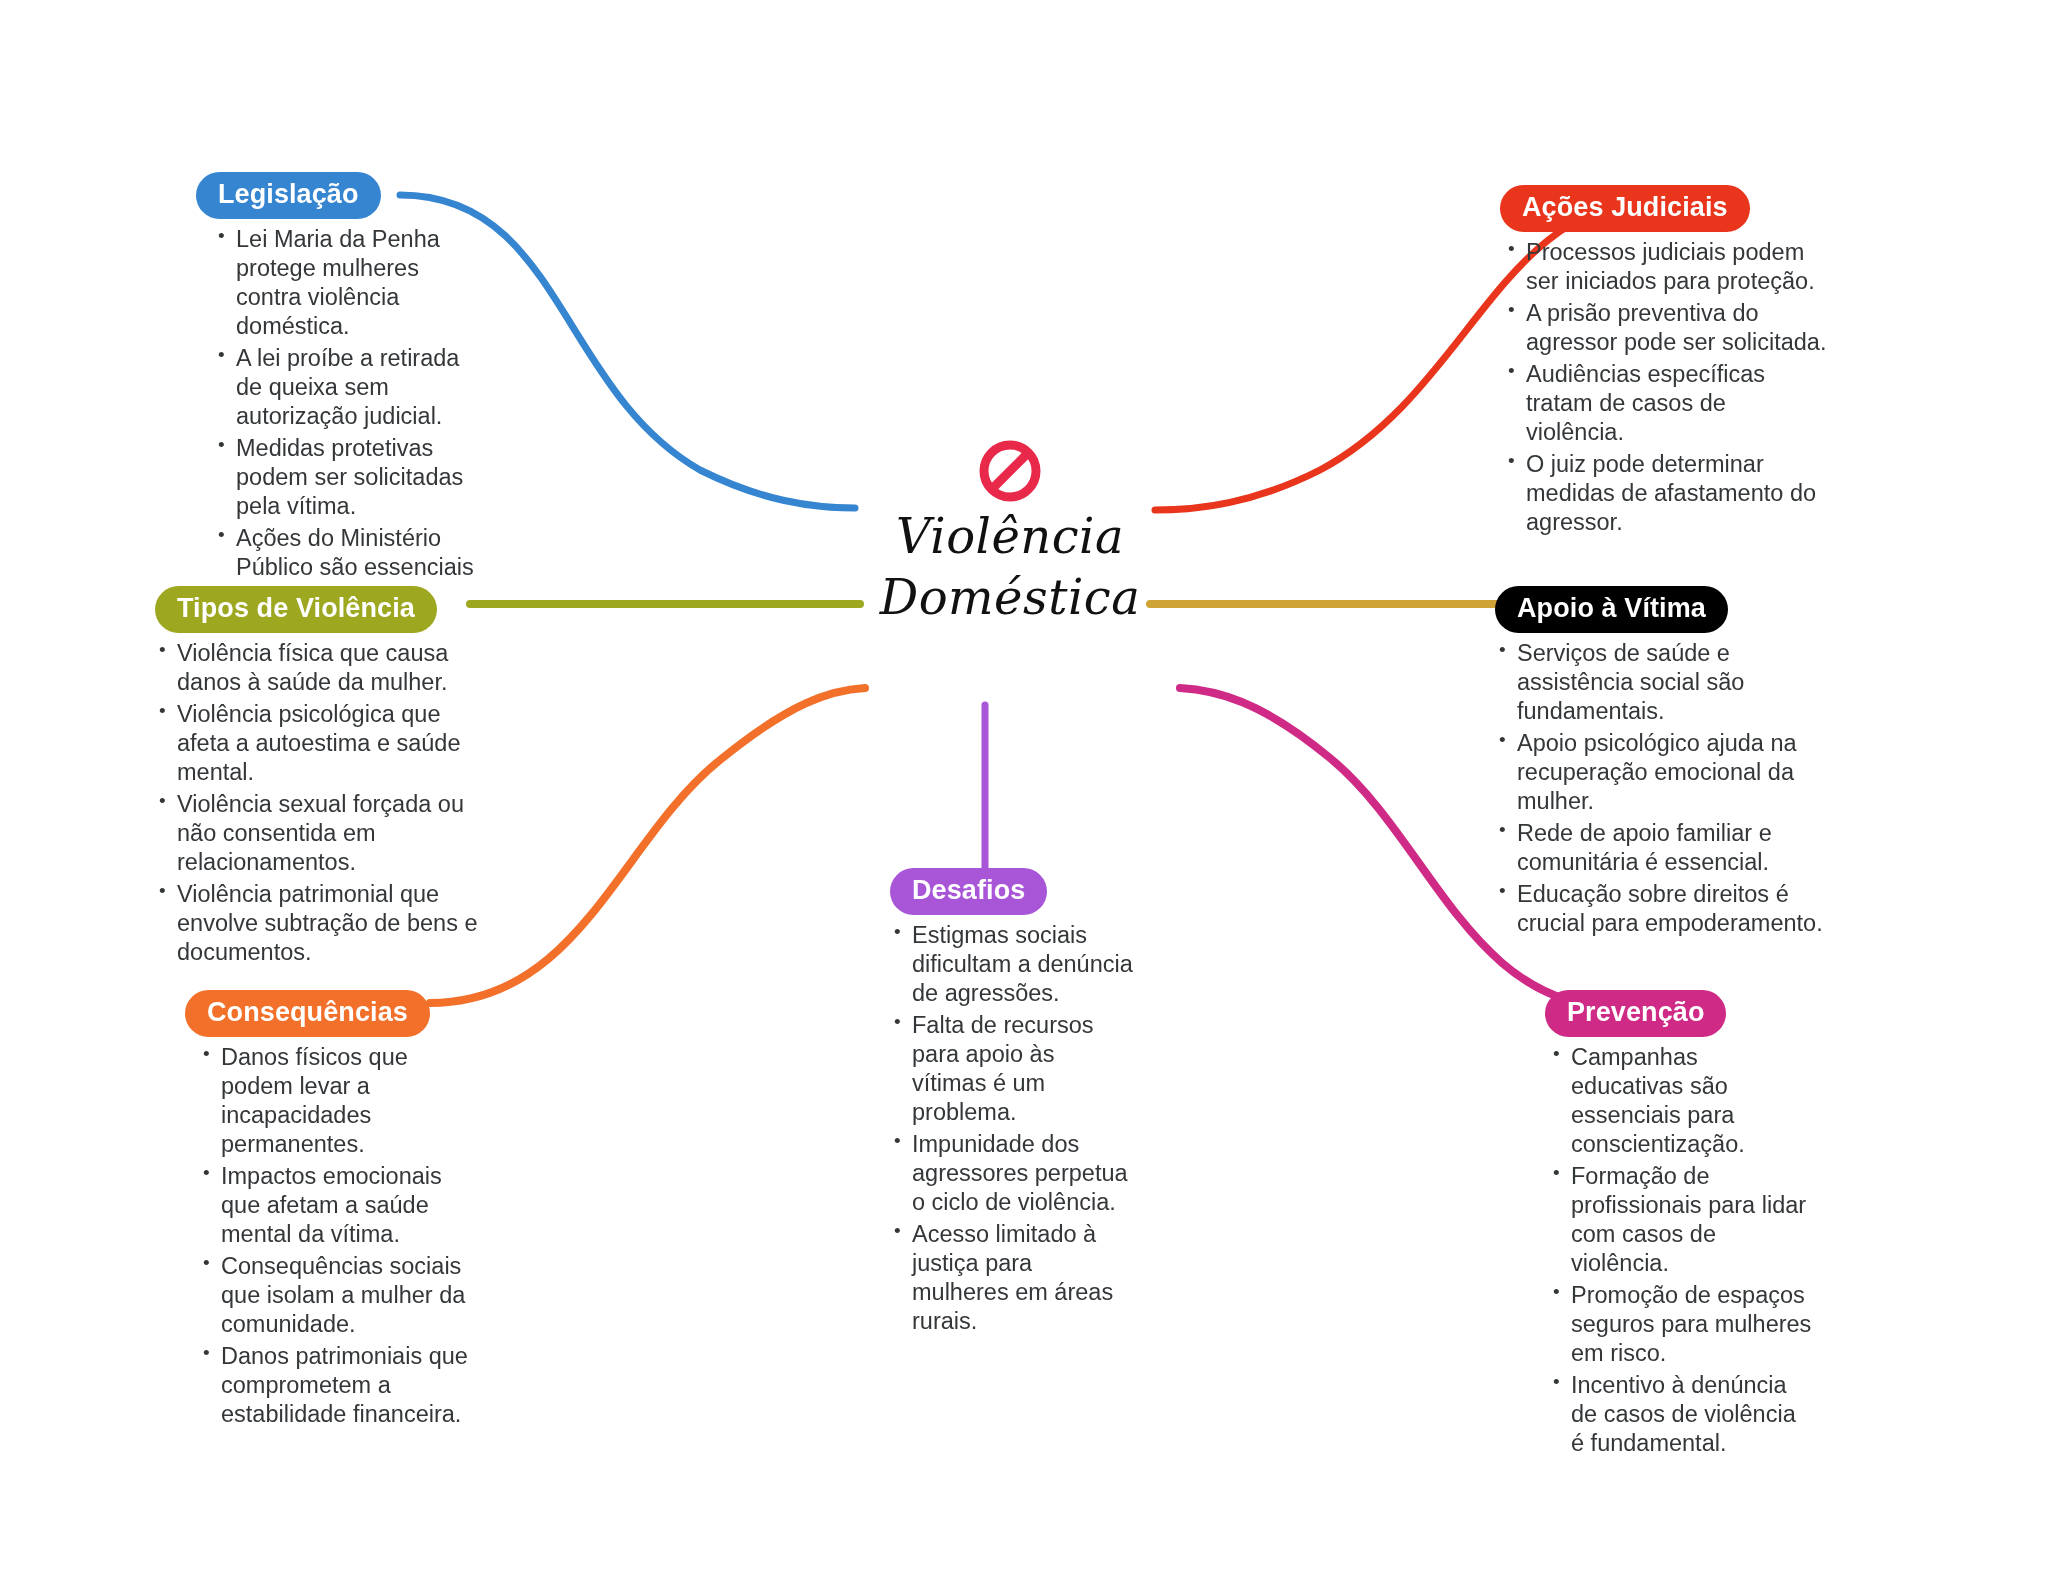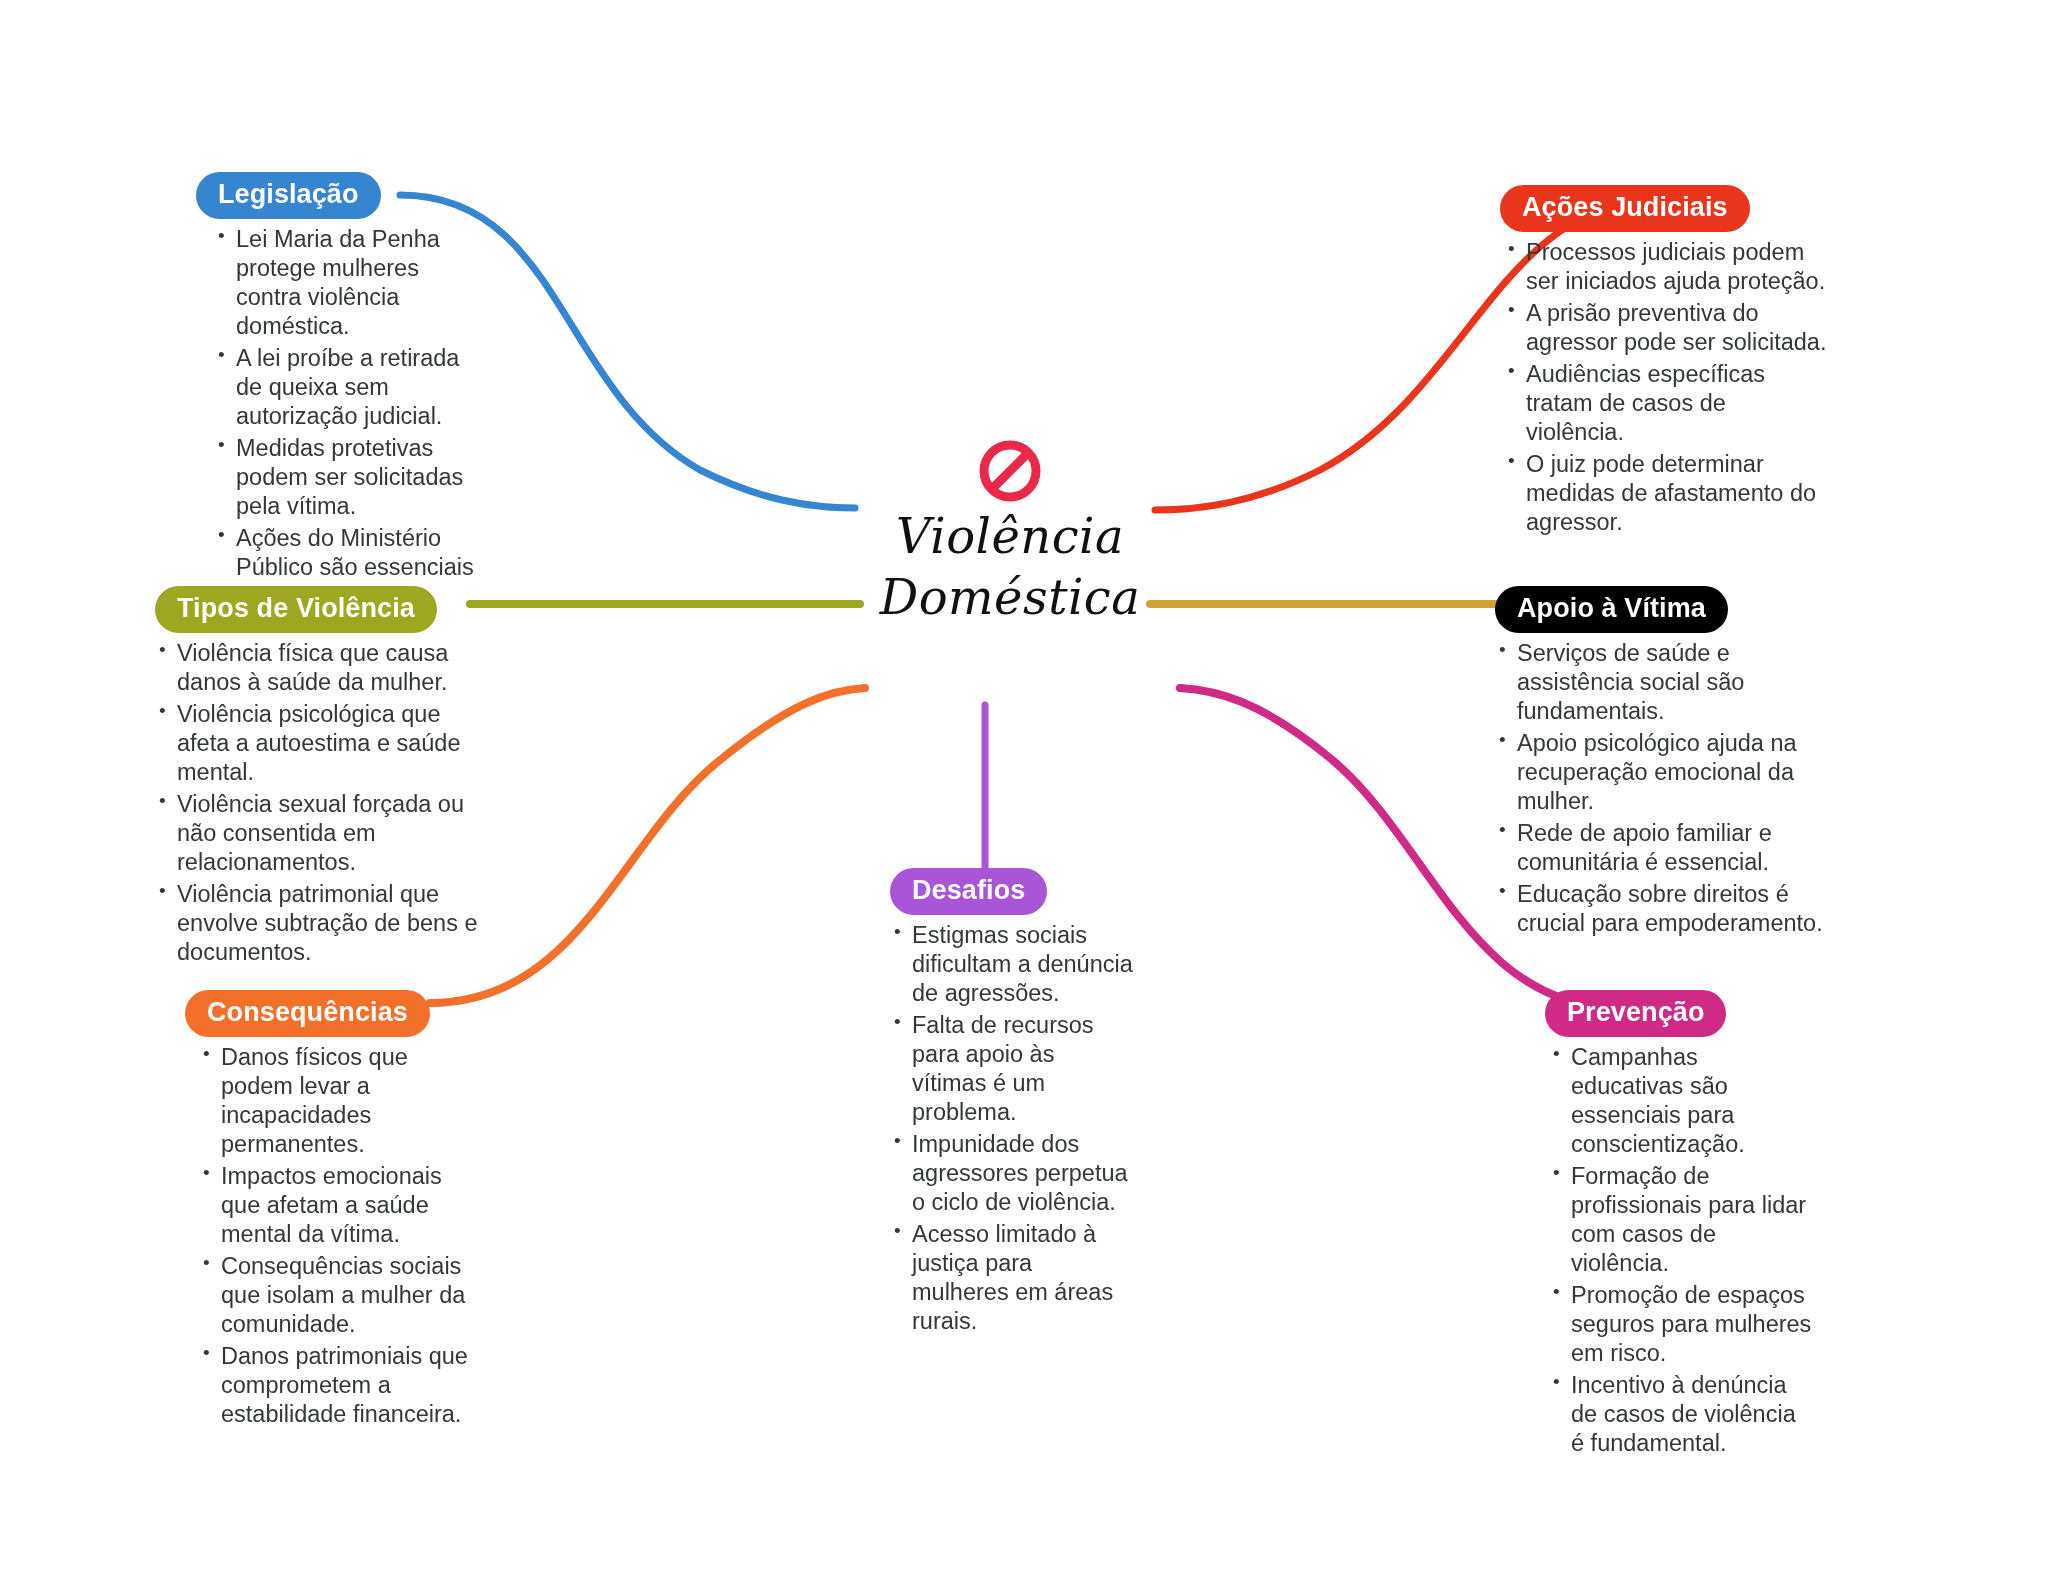"Processos judiciais podem ser iniciados" li { text: ajuda -> para }
